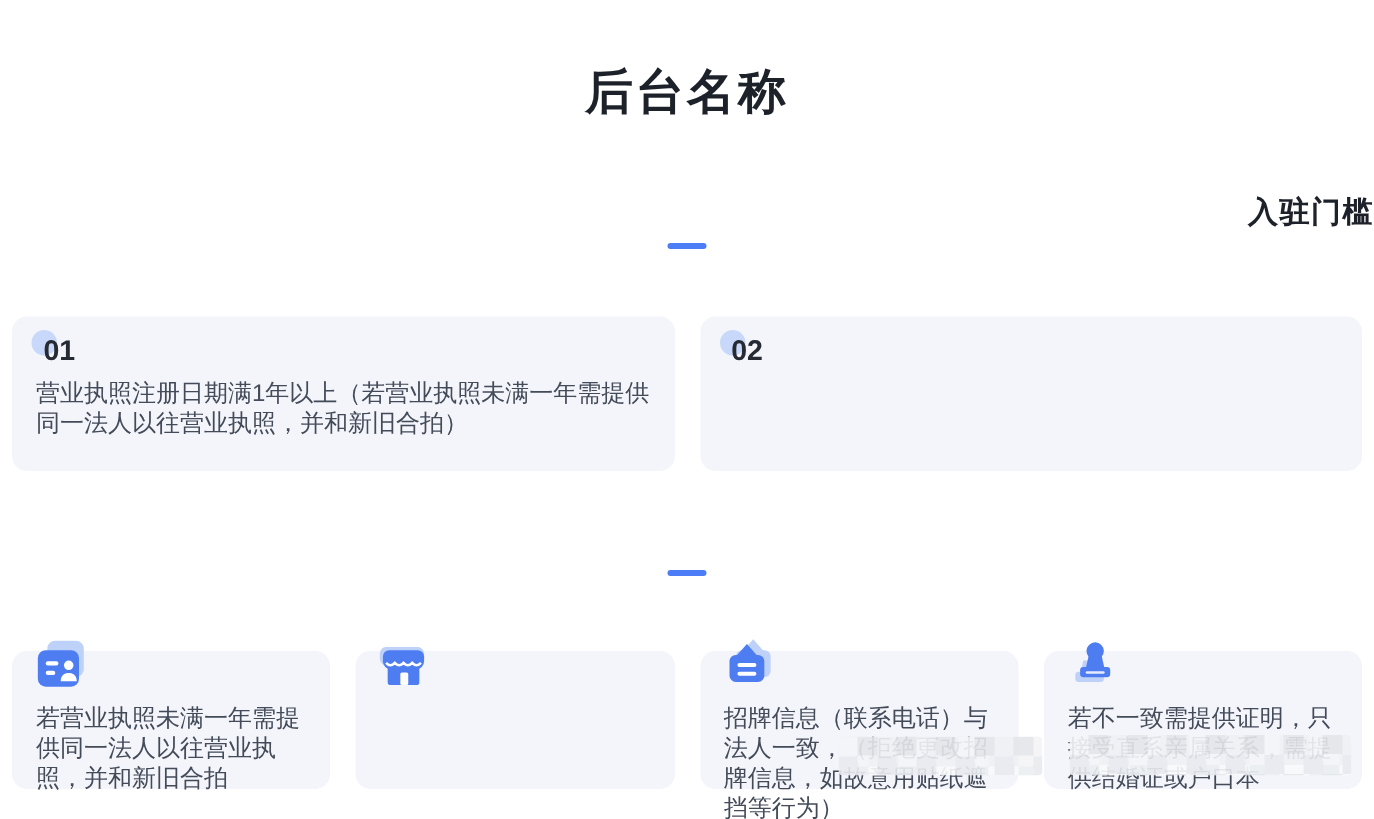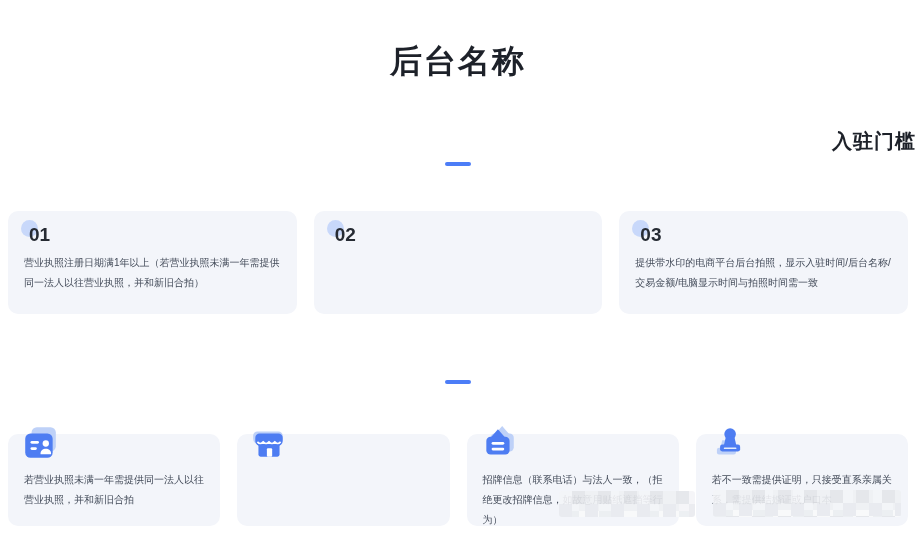"03" div.card { html: <div> <div><i></i><span>03</span></div> <div>提供带水印的电商平台后台拍照，显示入驻时间/后台名称/交易金额/电脑显示时间与拍照时间需一致</div> </div> -> none }
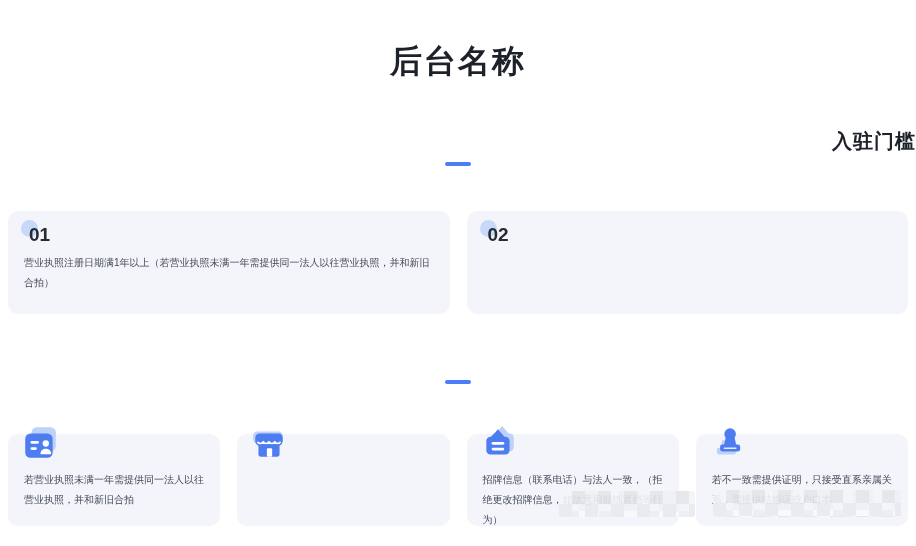"营业执照注册日期满1年以上（若营业执照未满一年需提供同一法人以往营业执照，并和新" .card-text { font-size: 10px -> 16px }
